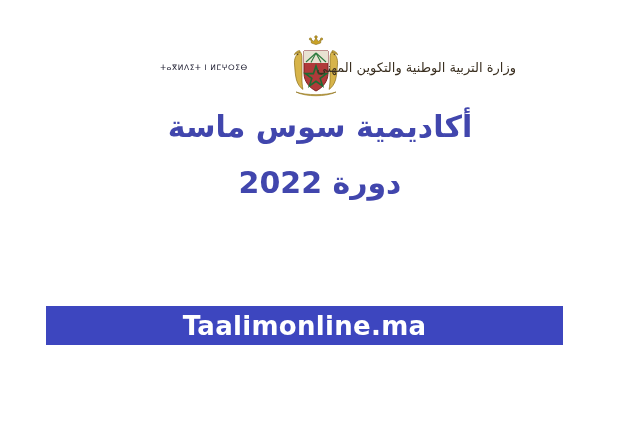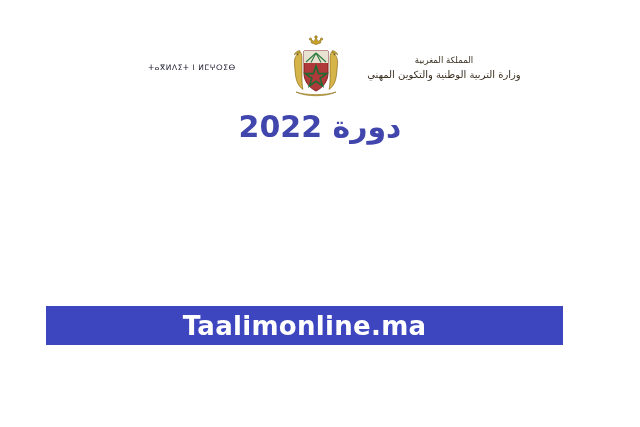"المملكة المغربية" div.ar-line { html: <div>المملكة المغربية</div> -> none }
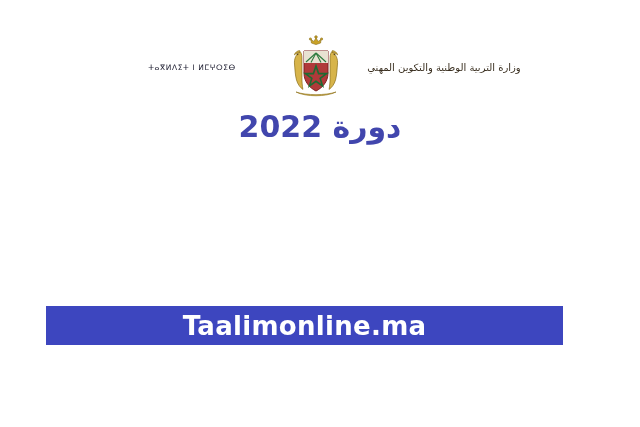"ⵜⴰⴳⵍⴷⵉⵜ ⵏ ⵍⵎⵖⵔⵉⴱ" .letterhead { gap: 12px -> 0px }
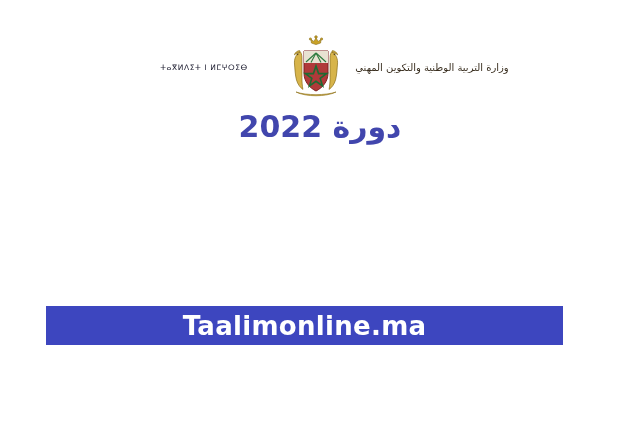"وزارة التربية الوطنية والتكوين المهني" .lh-arabic .ar-line { font-size: 10px -> 13px }
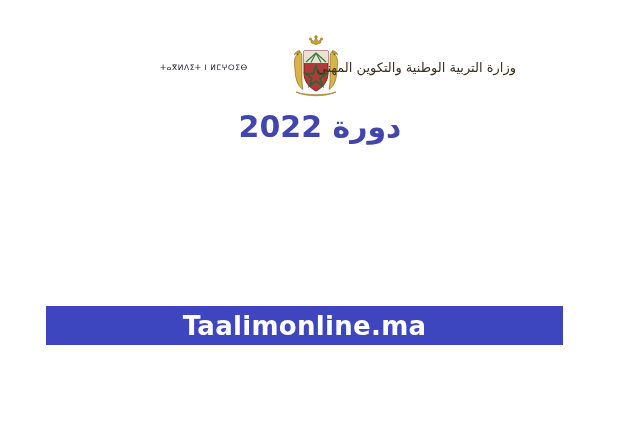"أكاديمية سوس ماسة" div.headline-line { html: none -> <div>أكاديمية سوس ماسة</div> }
